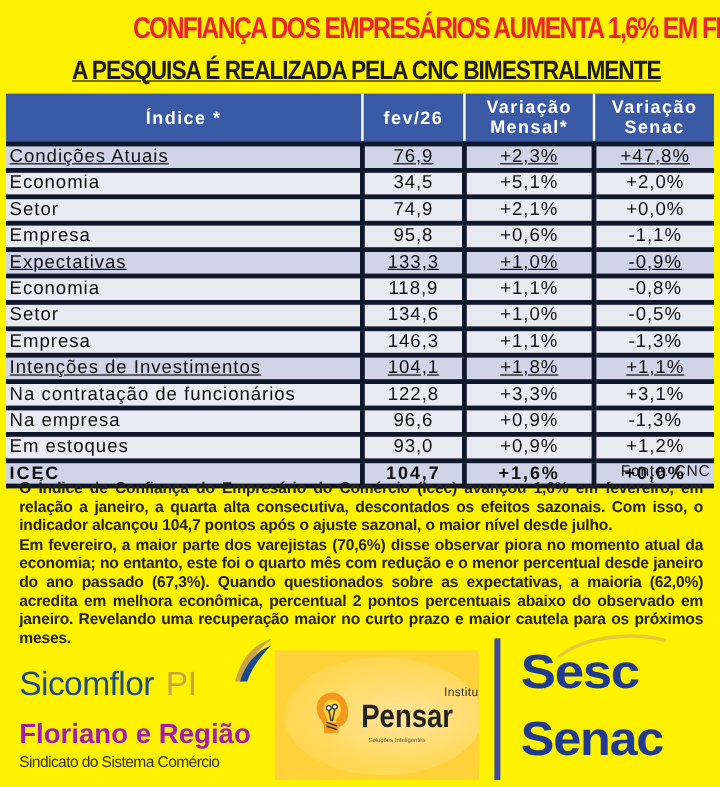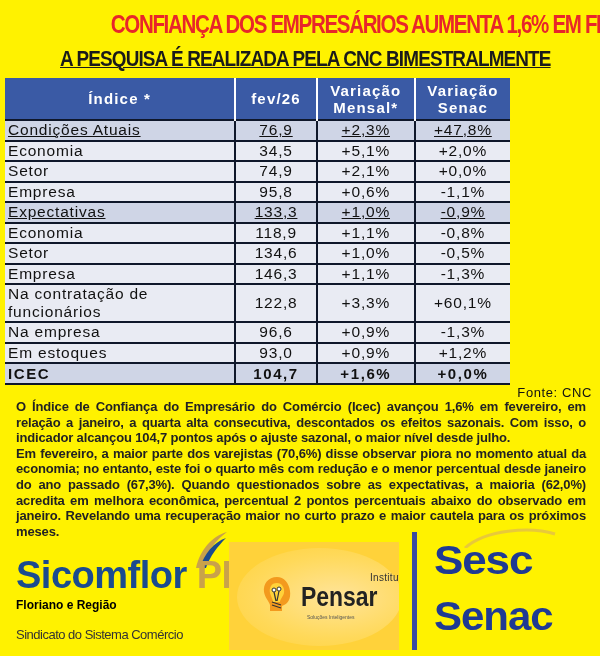"Índice *" .table-wrap { width: 505px -> 590px }
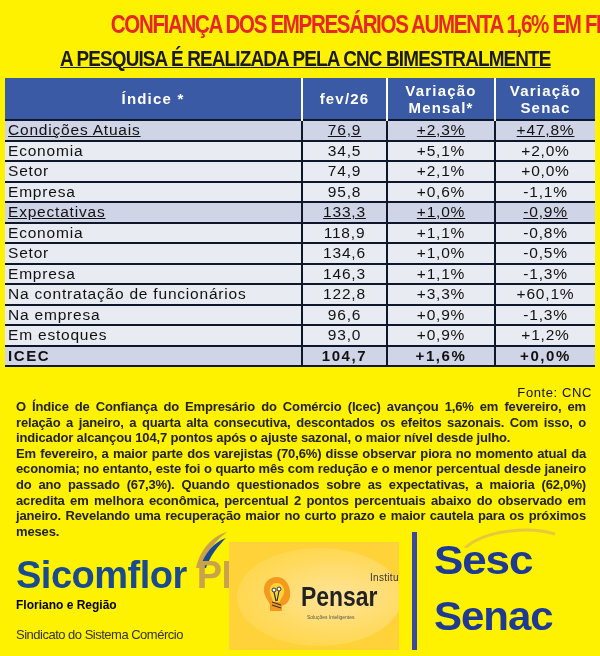"Condições Atuais" td { border: 2px solid #0f172a -> 4px solid #0f172a }
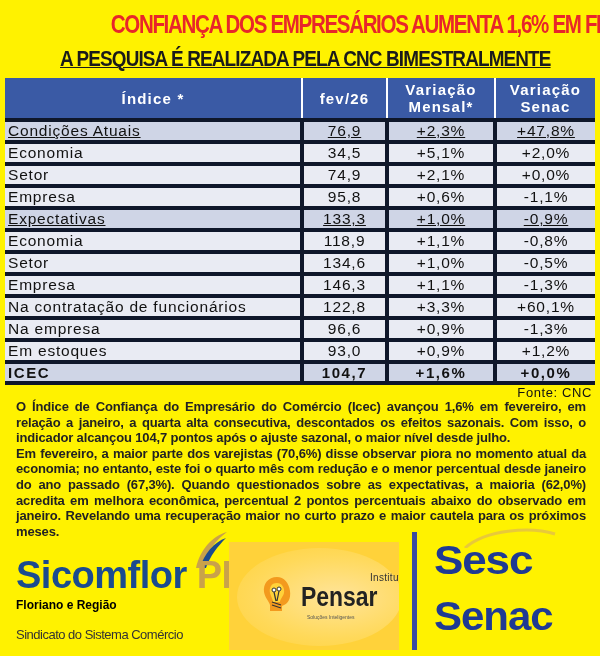"Intenções de Investimentos" tr.group { html: none -> <tr> <td>Intenções de Investimentos</td> <td>104,1</td> <td>+1,8%</td> <td>+1,1%</td> </tr> }
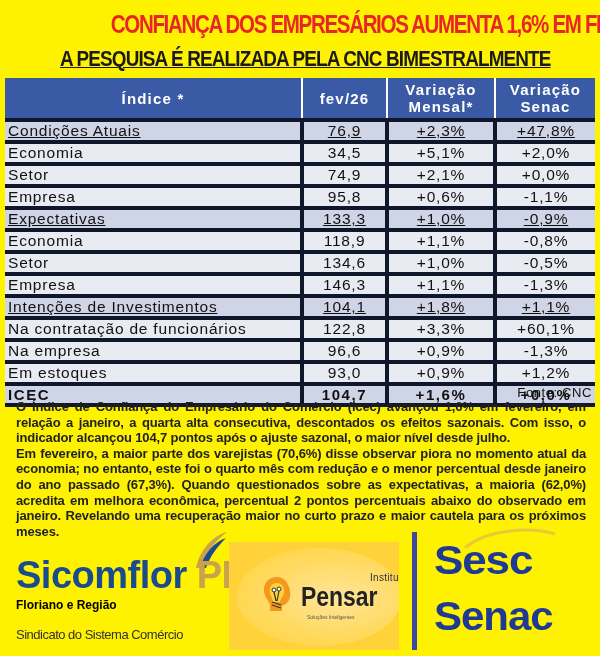"+60,1%" td { text: +60,1% -> +3,1% }
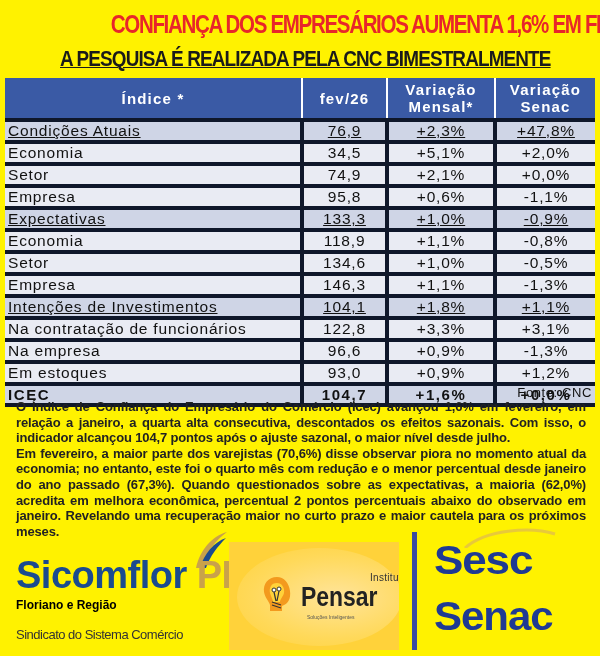"Sicomflor PI" .sicom-name { font-size: 38px -> 28px; font-weight: bold -> normal }
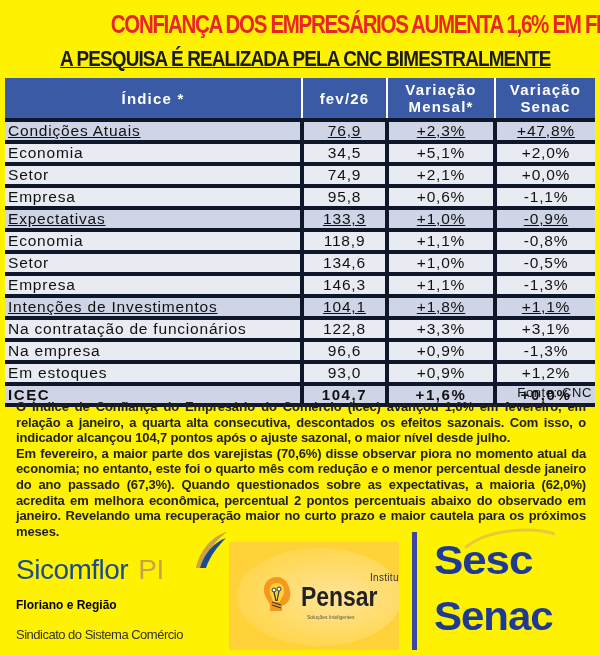"Floriano e Região" .sicom-region { color: #000000 -> #a21caf; font-size: 12px -> 23px }
